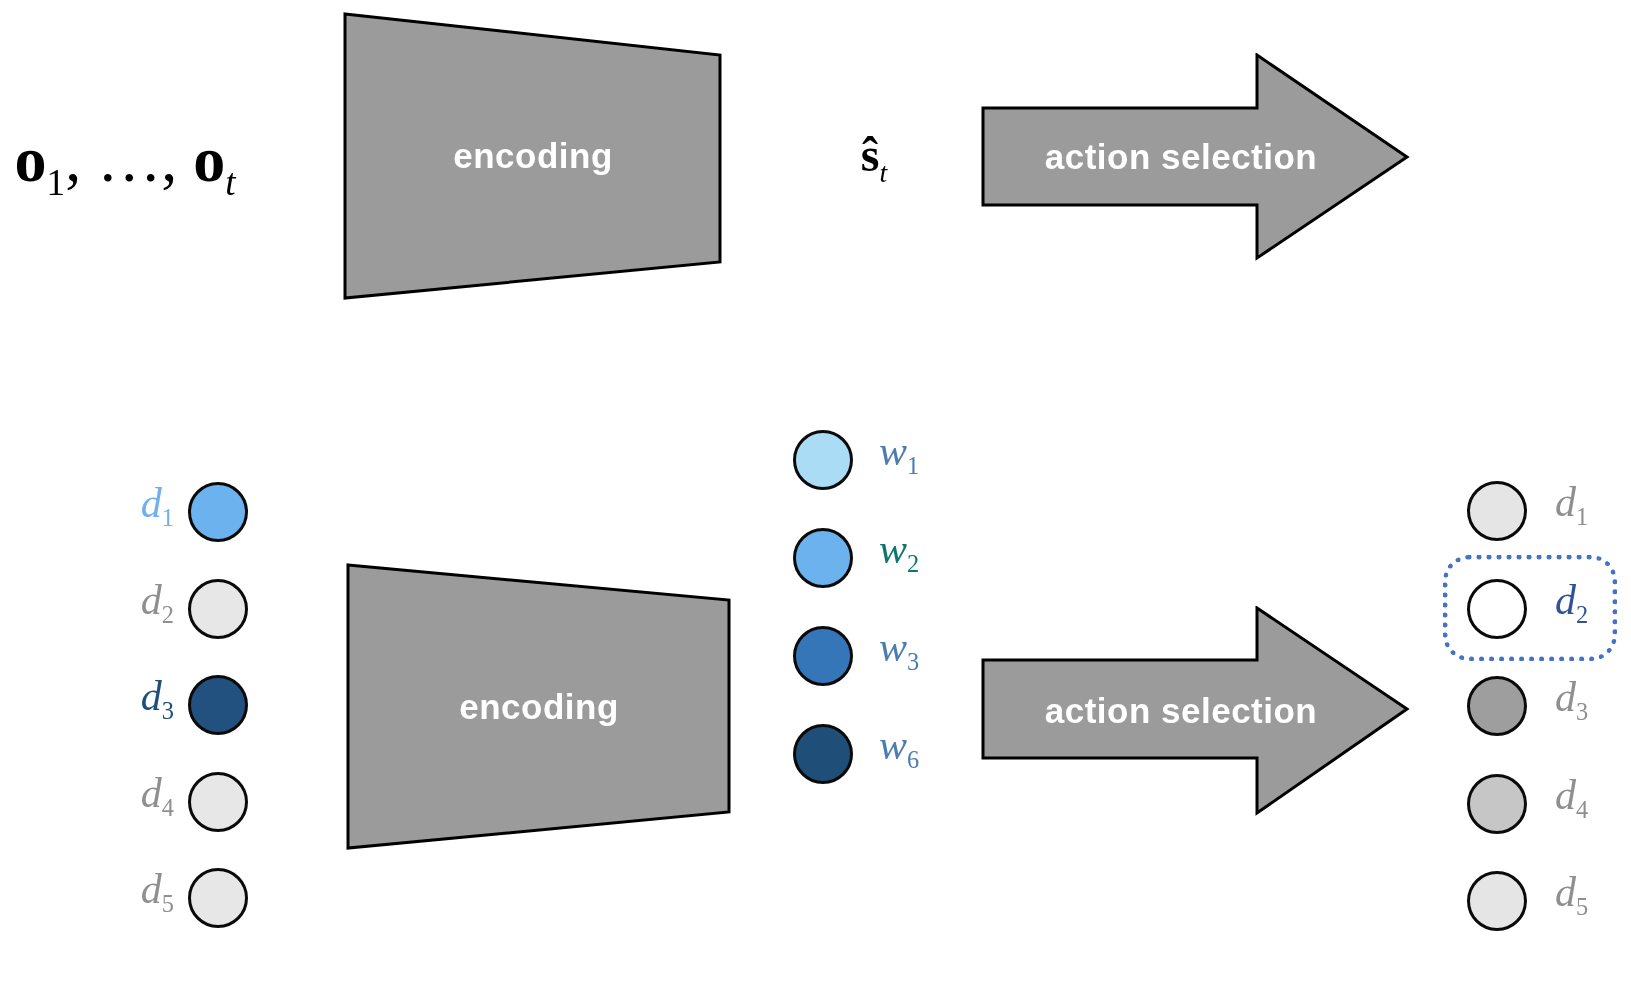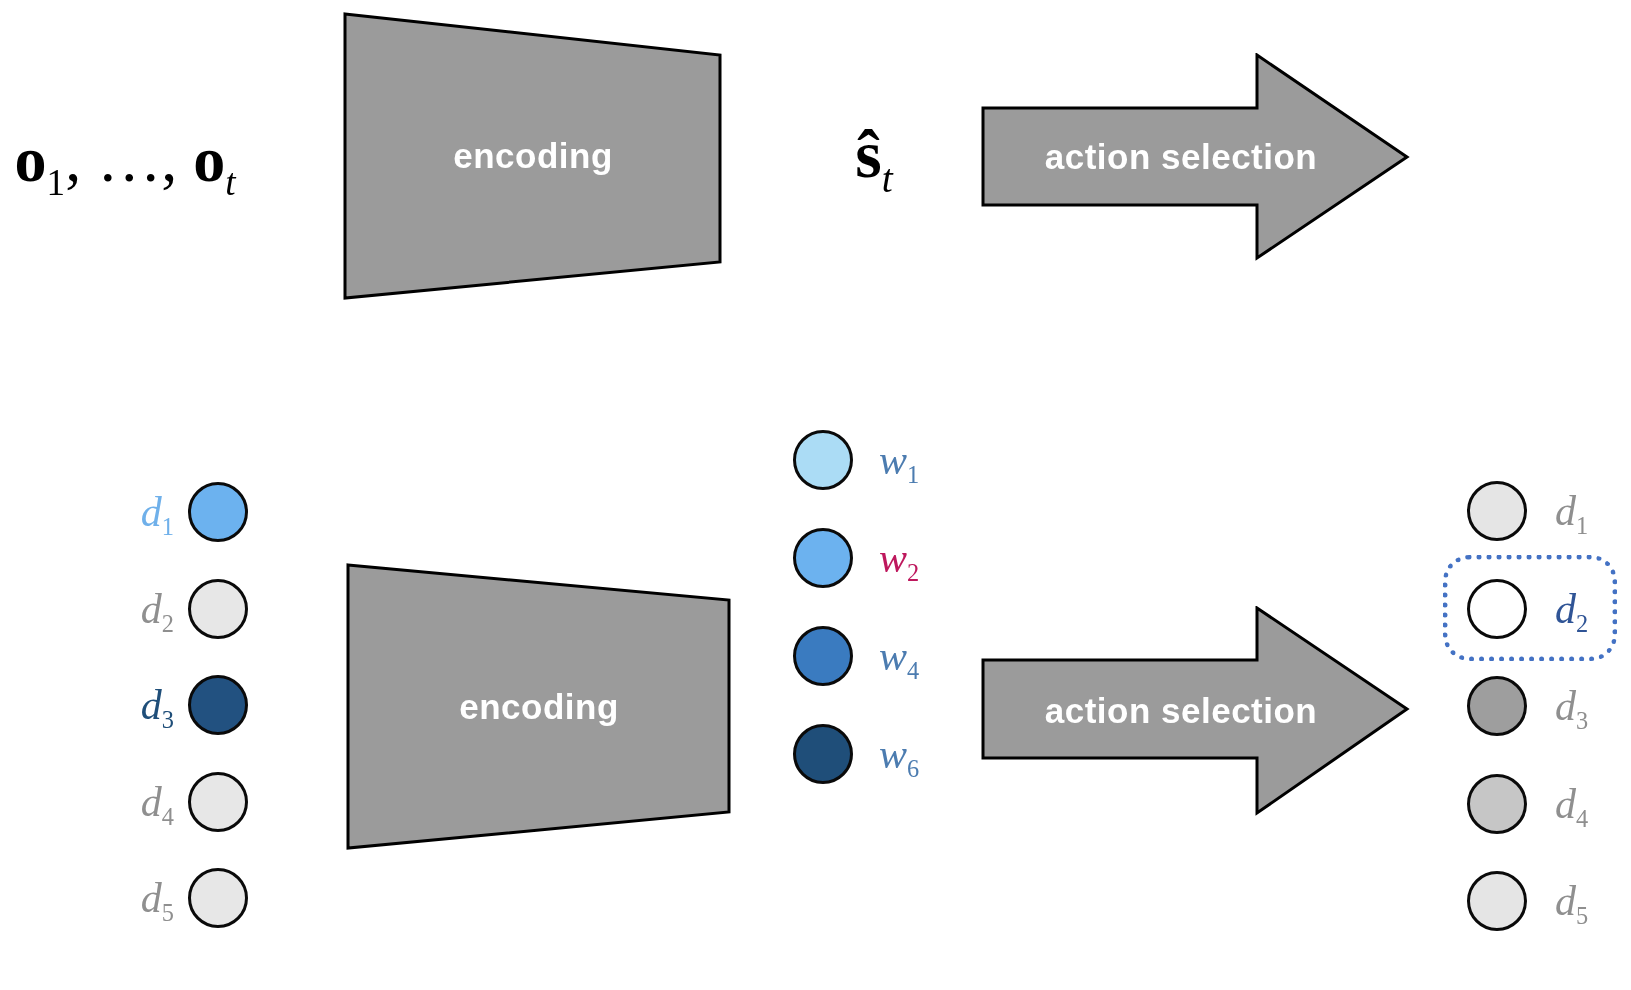"ŝt" .state,.action { font-size: 68px -> 48px }
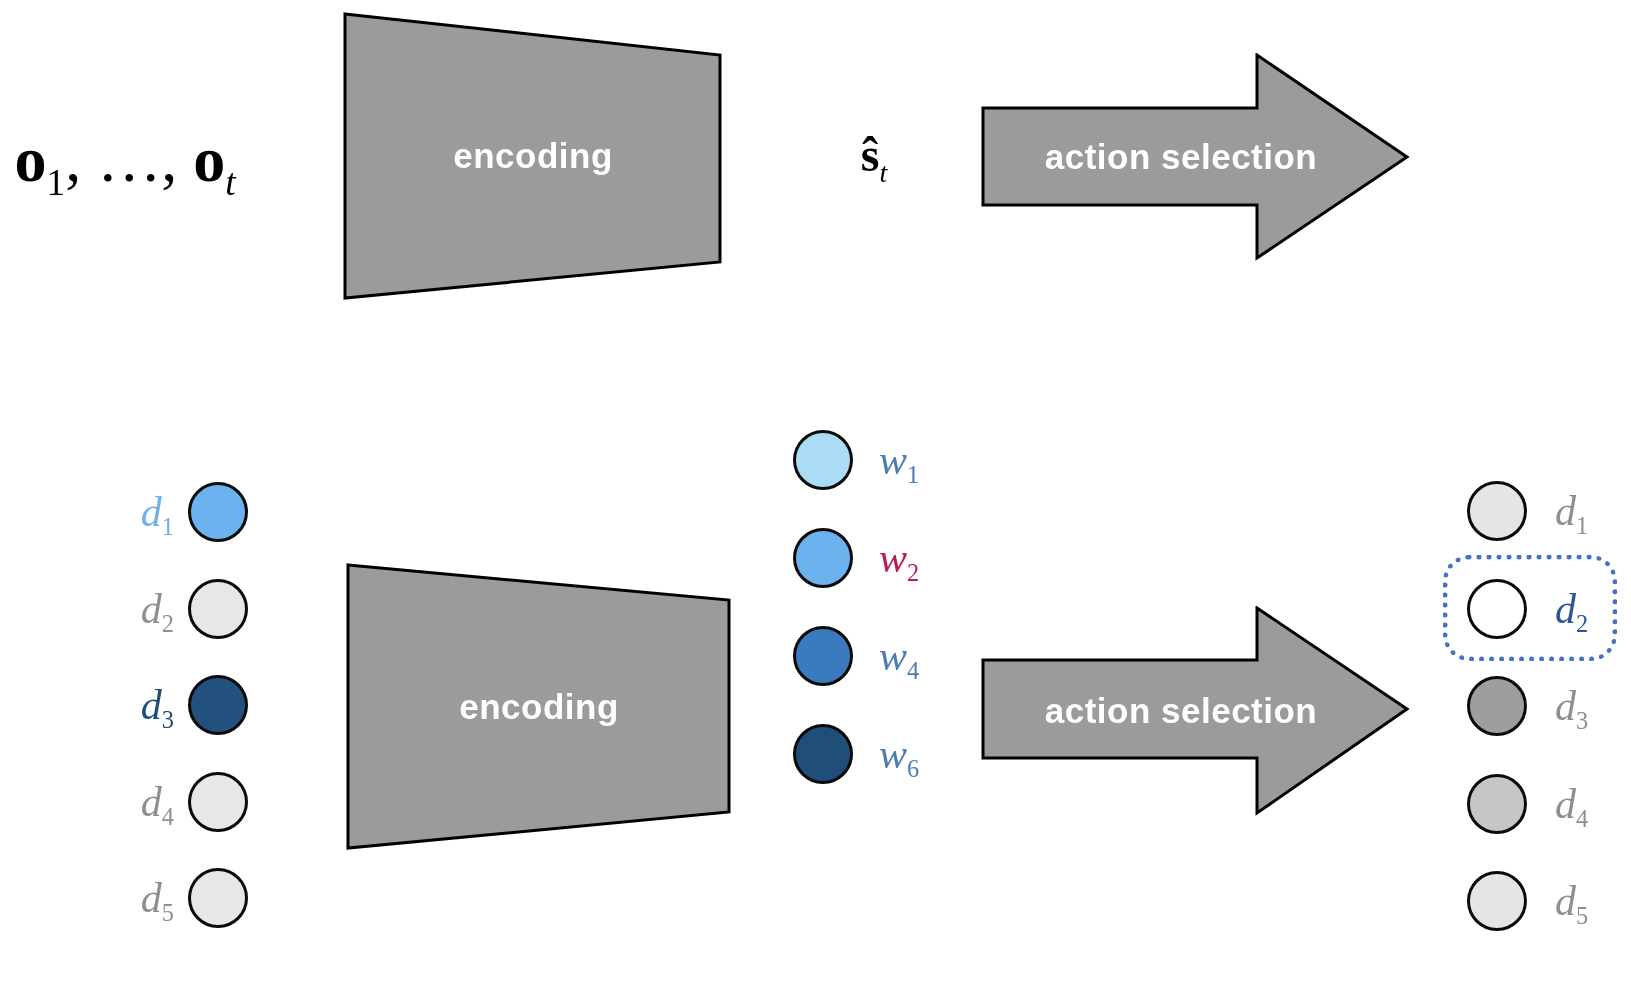"w1" .nrow { align-items: center -> flex-start }
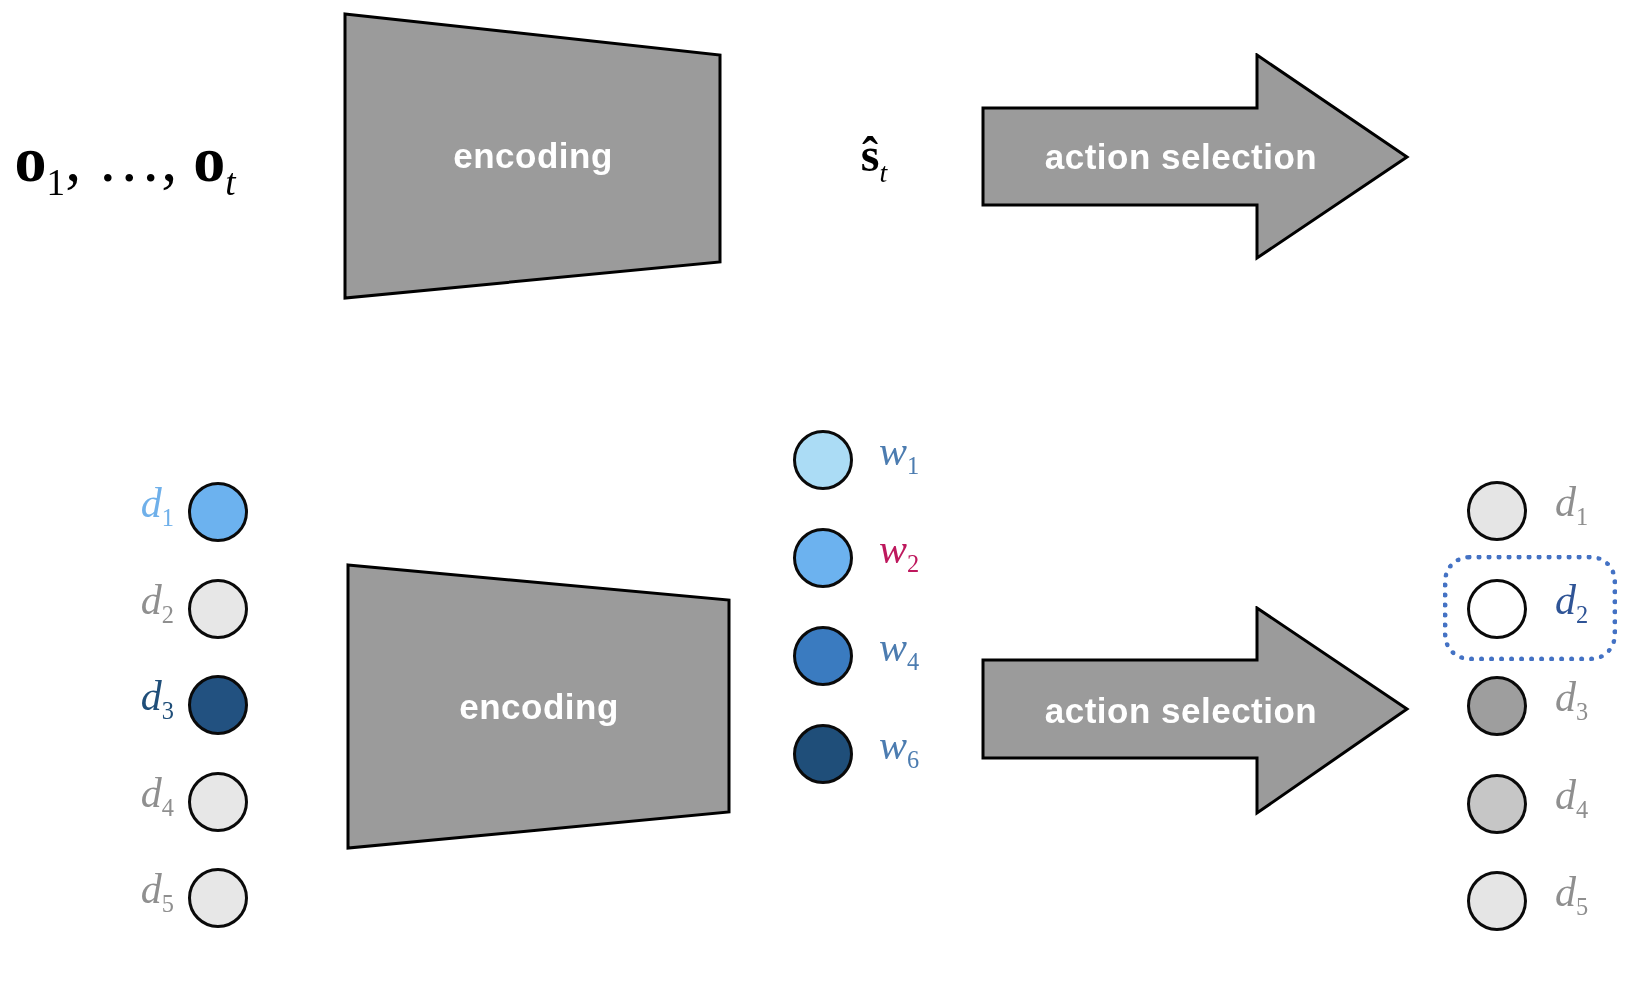"w2" span.mlab { color: #be185d -> #0f766e }
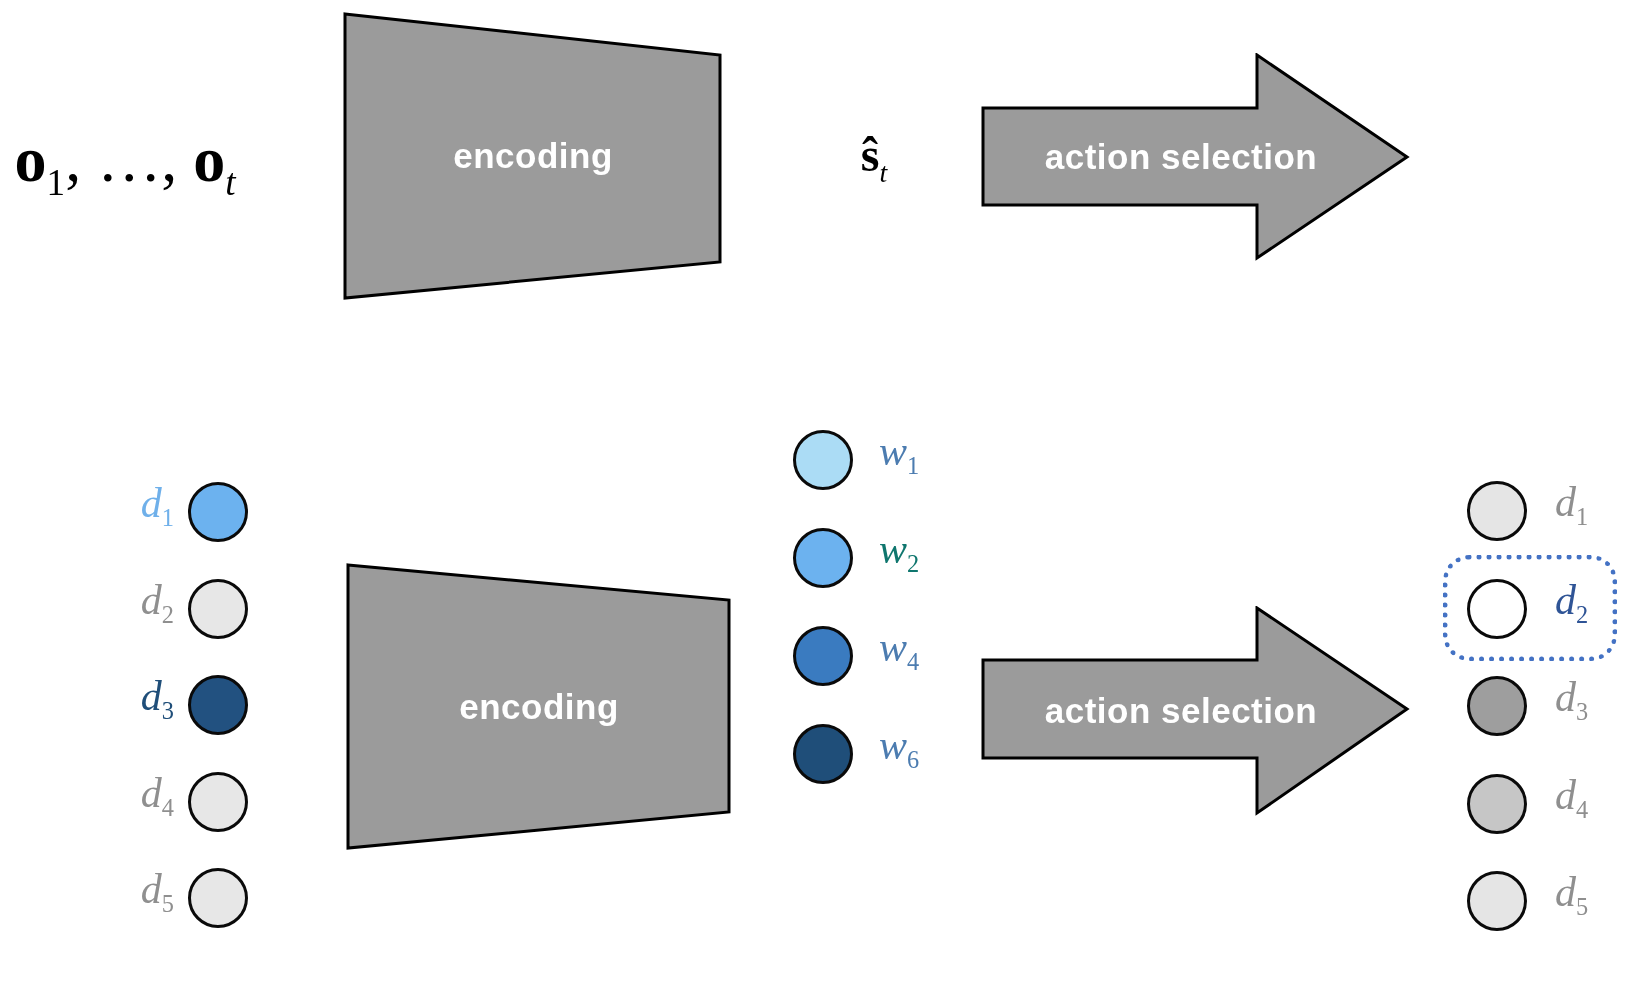"w3" div.nrow { html: none -> <div> <span></span> <span><span>w</span><sub>3</sub></span> </div> }
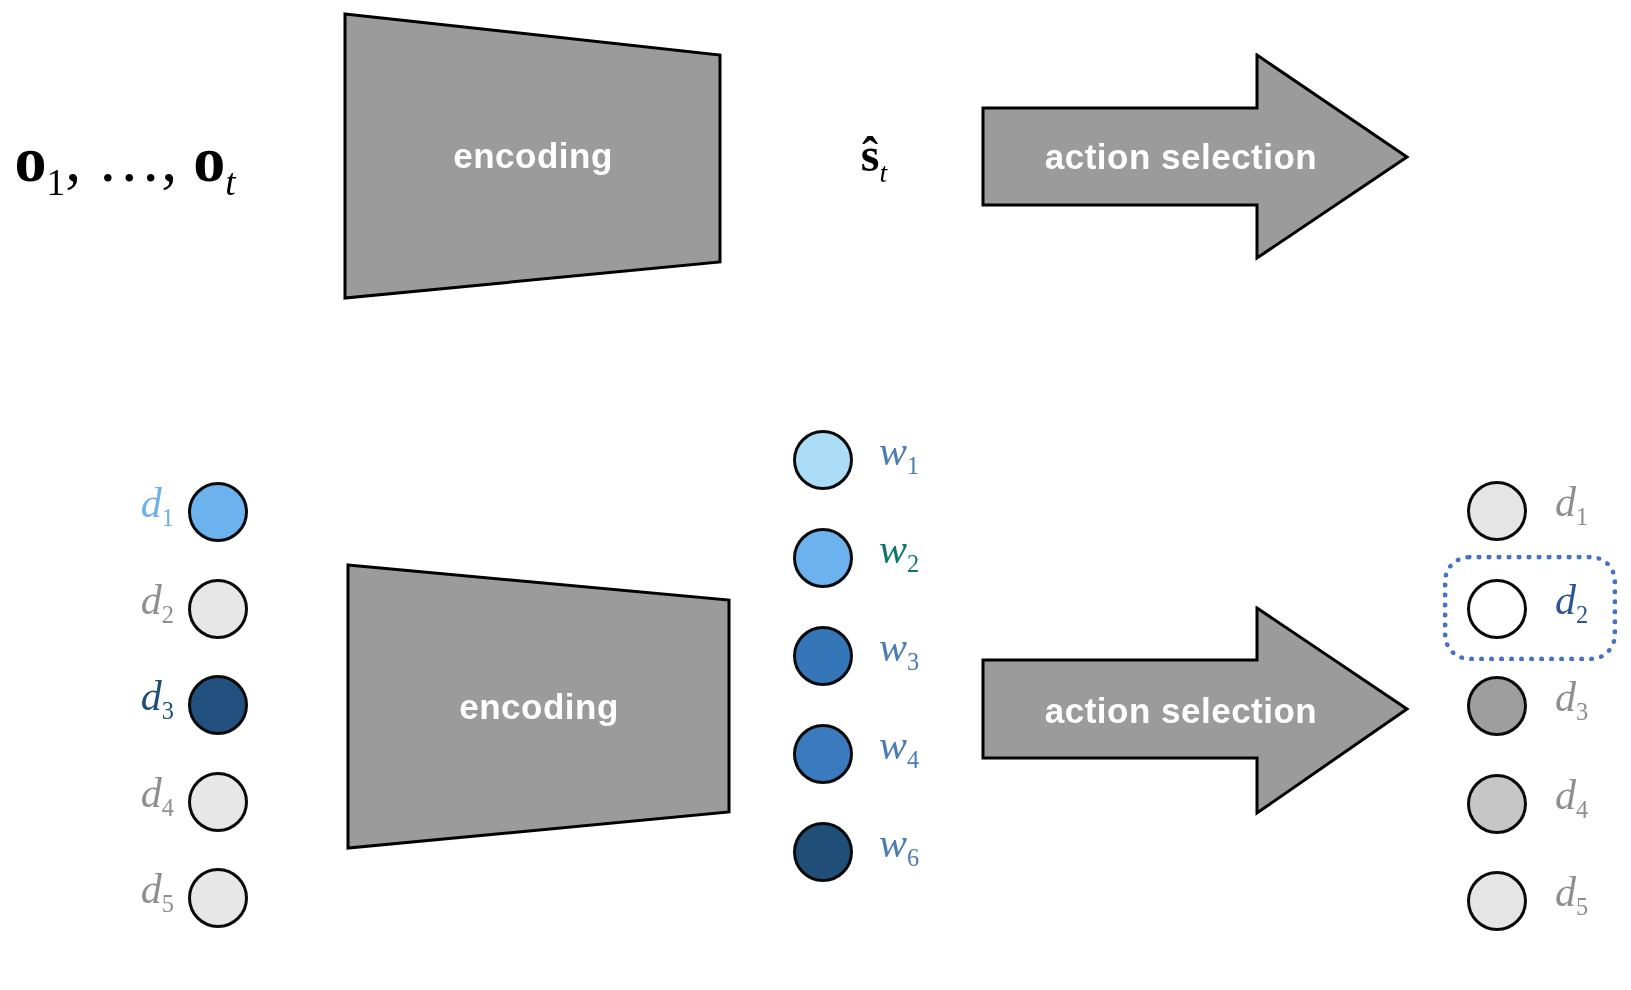"w4" div.nrow { html: <div> <span></span> <span><span>w</span><sub>4</sub></span> </div> -> none }
